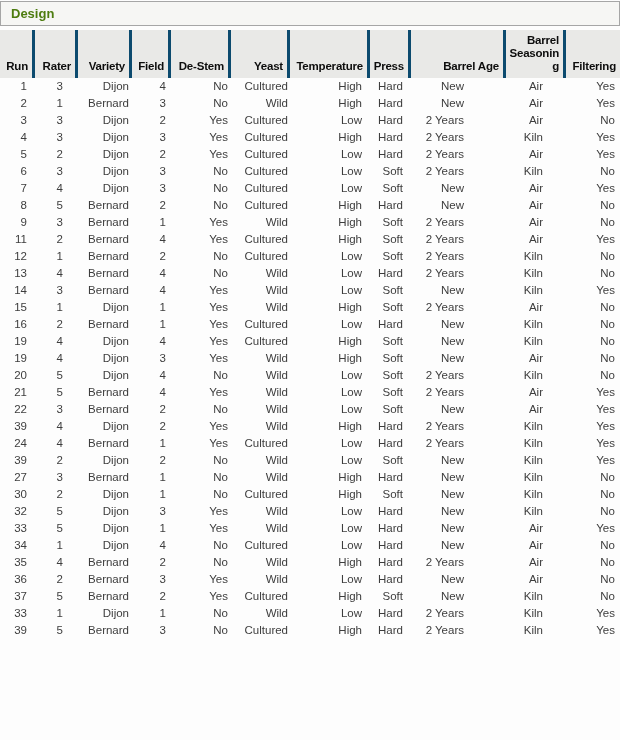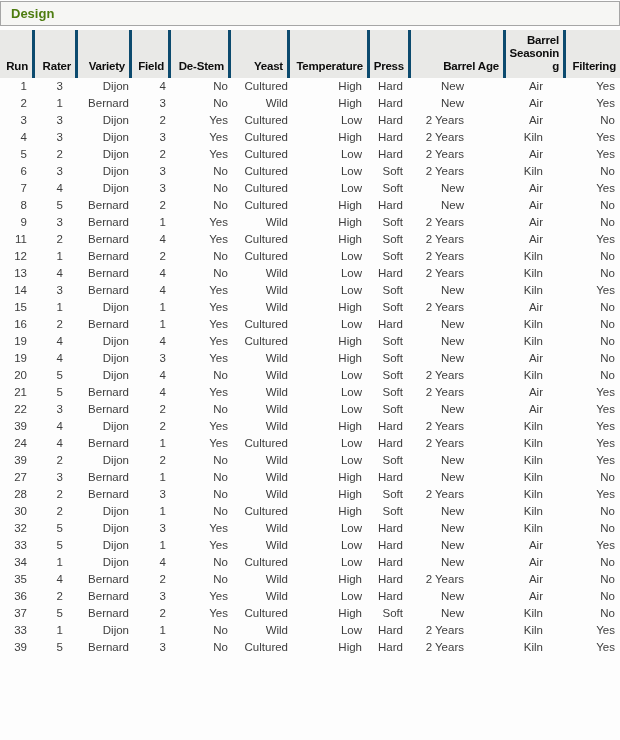"28" tr { html: <tr> <td>28</td> <td>2</td> <td>Bernard</td> <td>3</td> <td>No</td> <td>Wild</td> <td>High</td> <td>Soft</td> <td>2 Years</td> <td>Kiln</td> <td>Yes</td> </tr> -> none }
